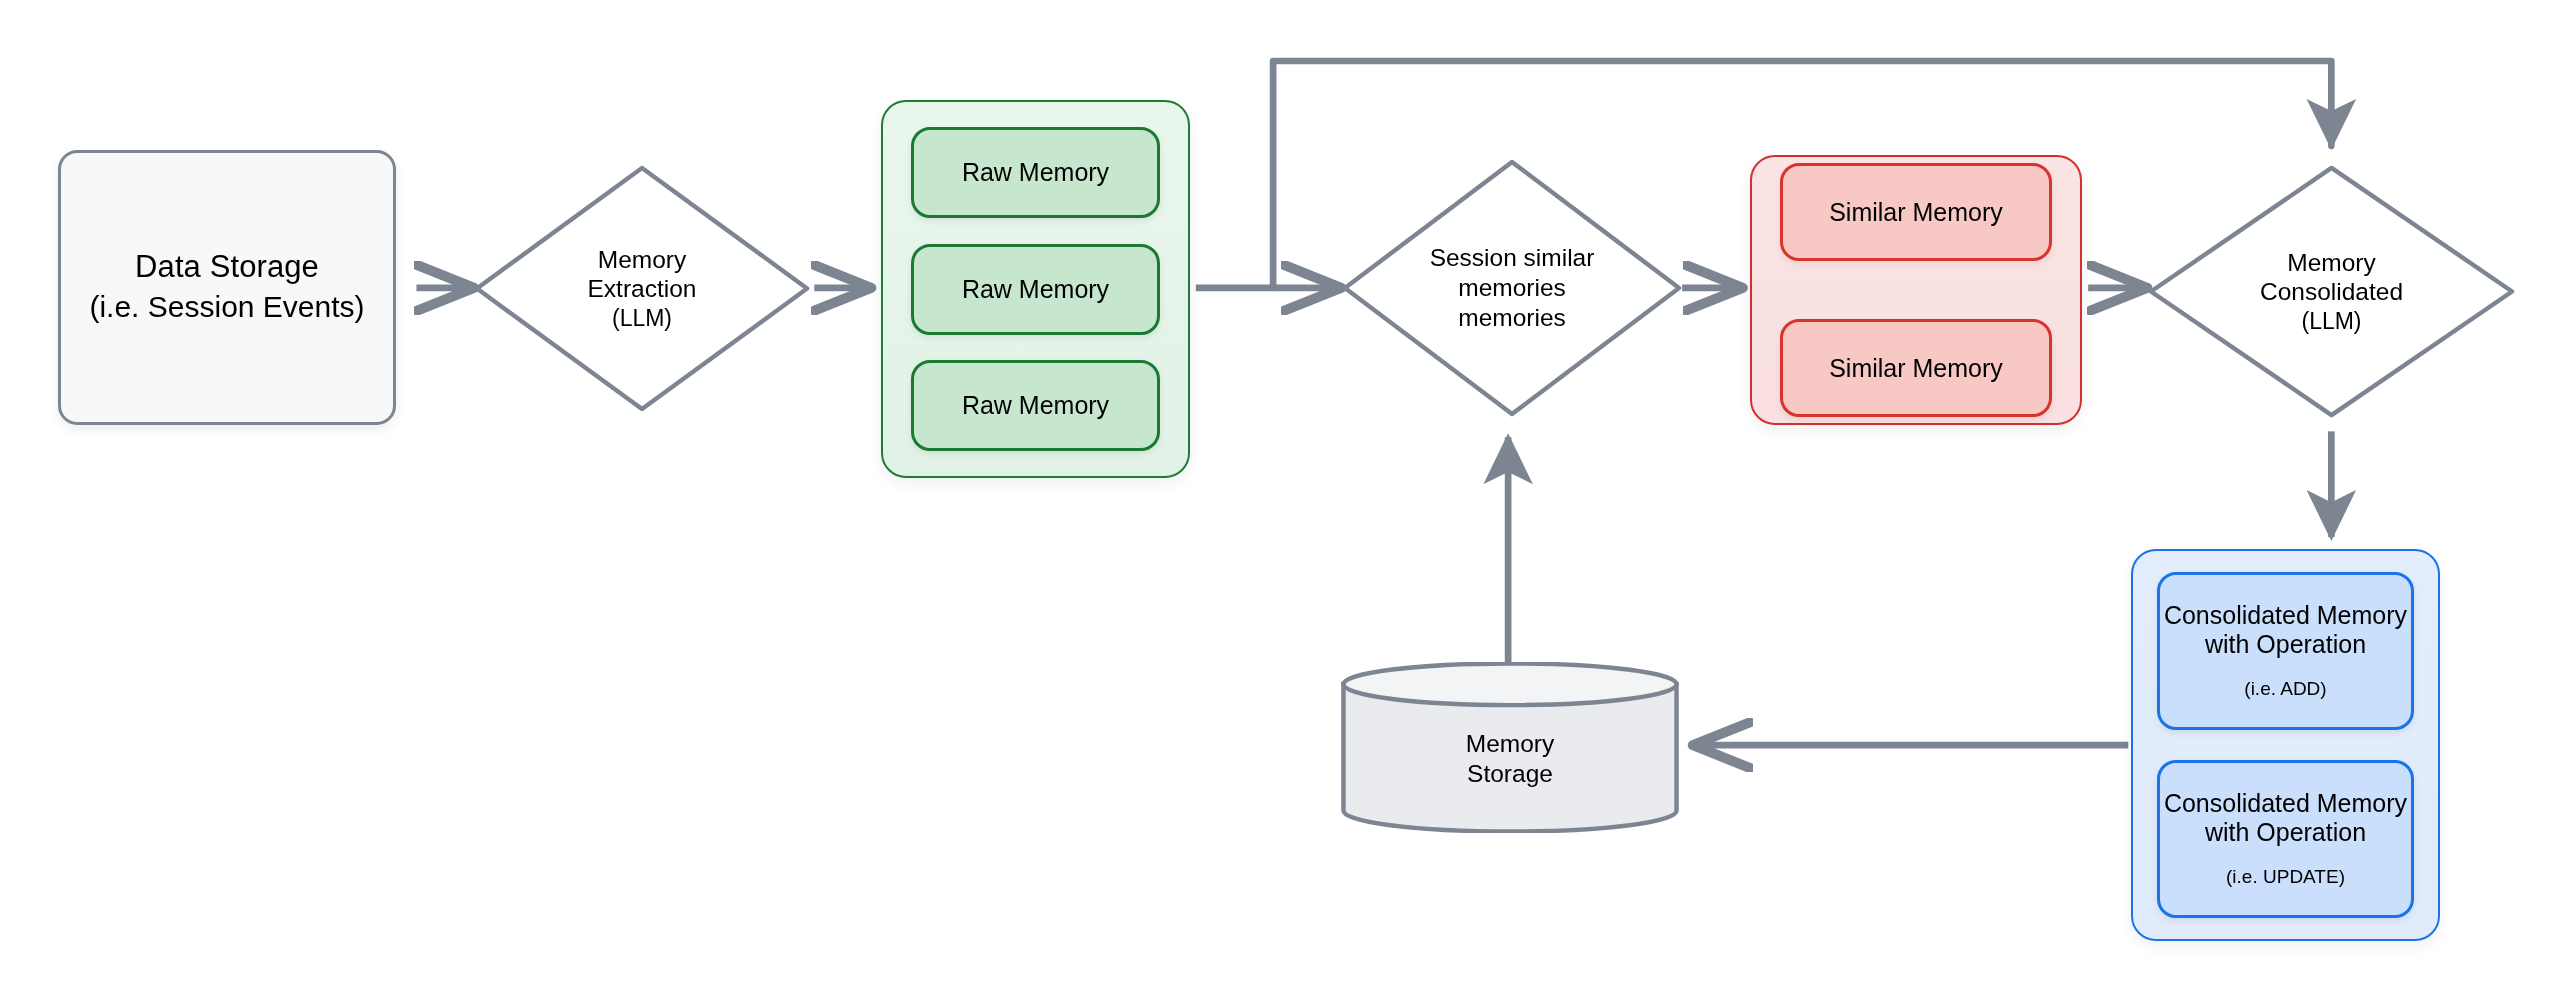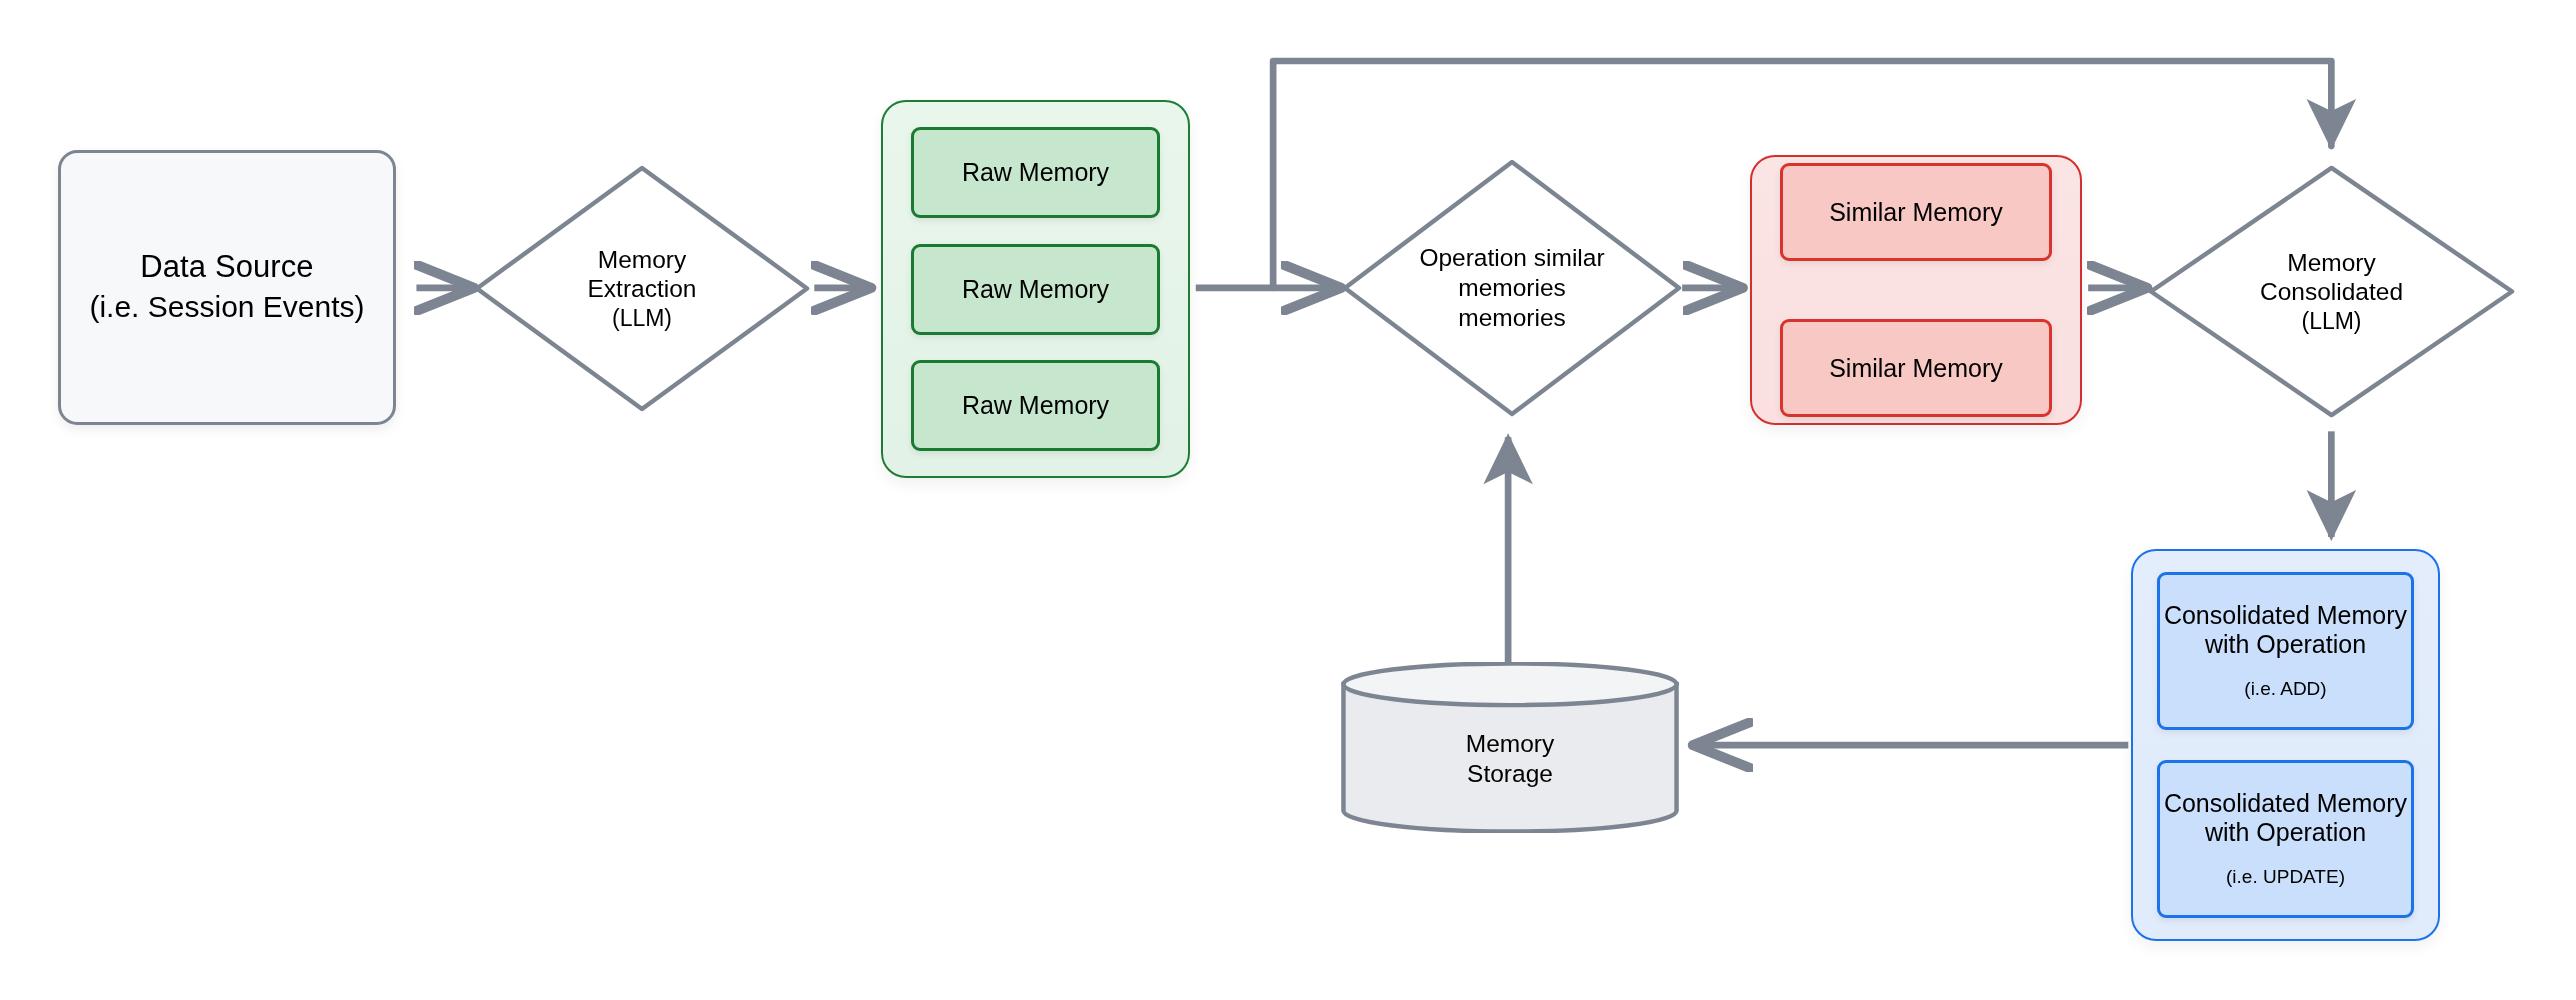"Raw Memory" .chip { border-radius: 9px -> 19px }
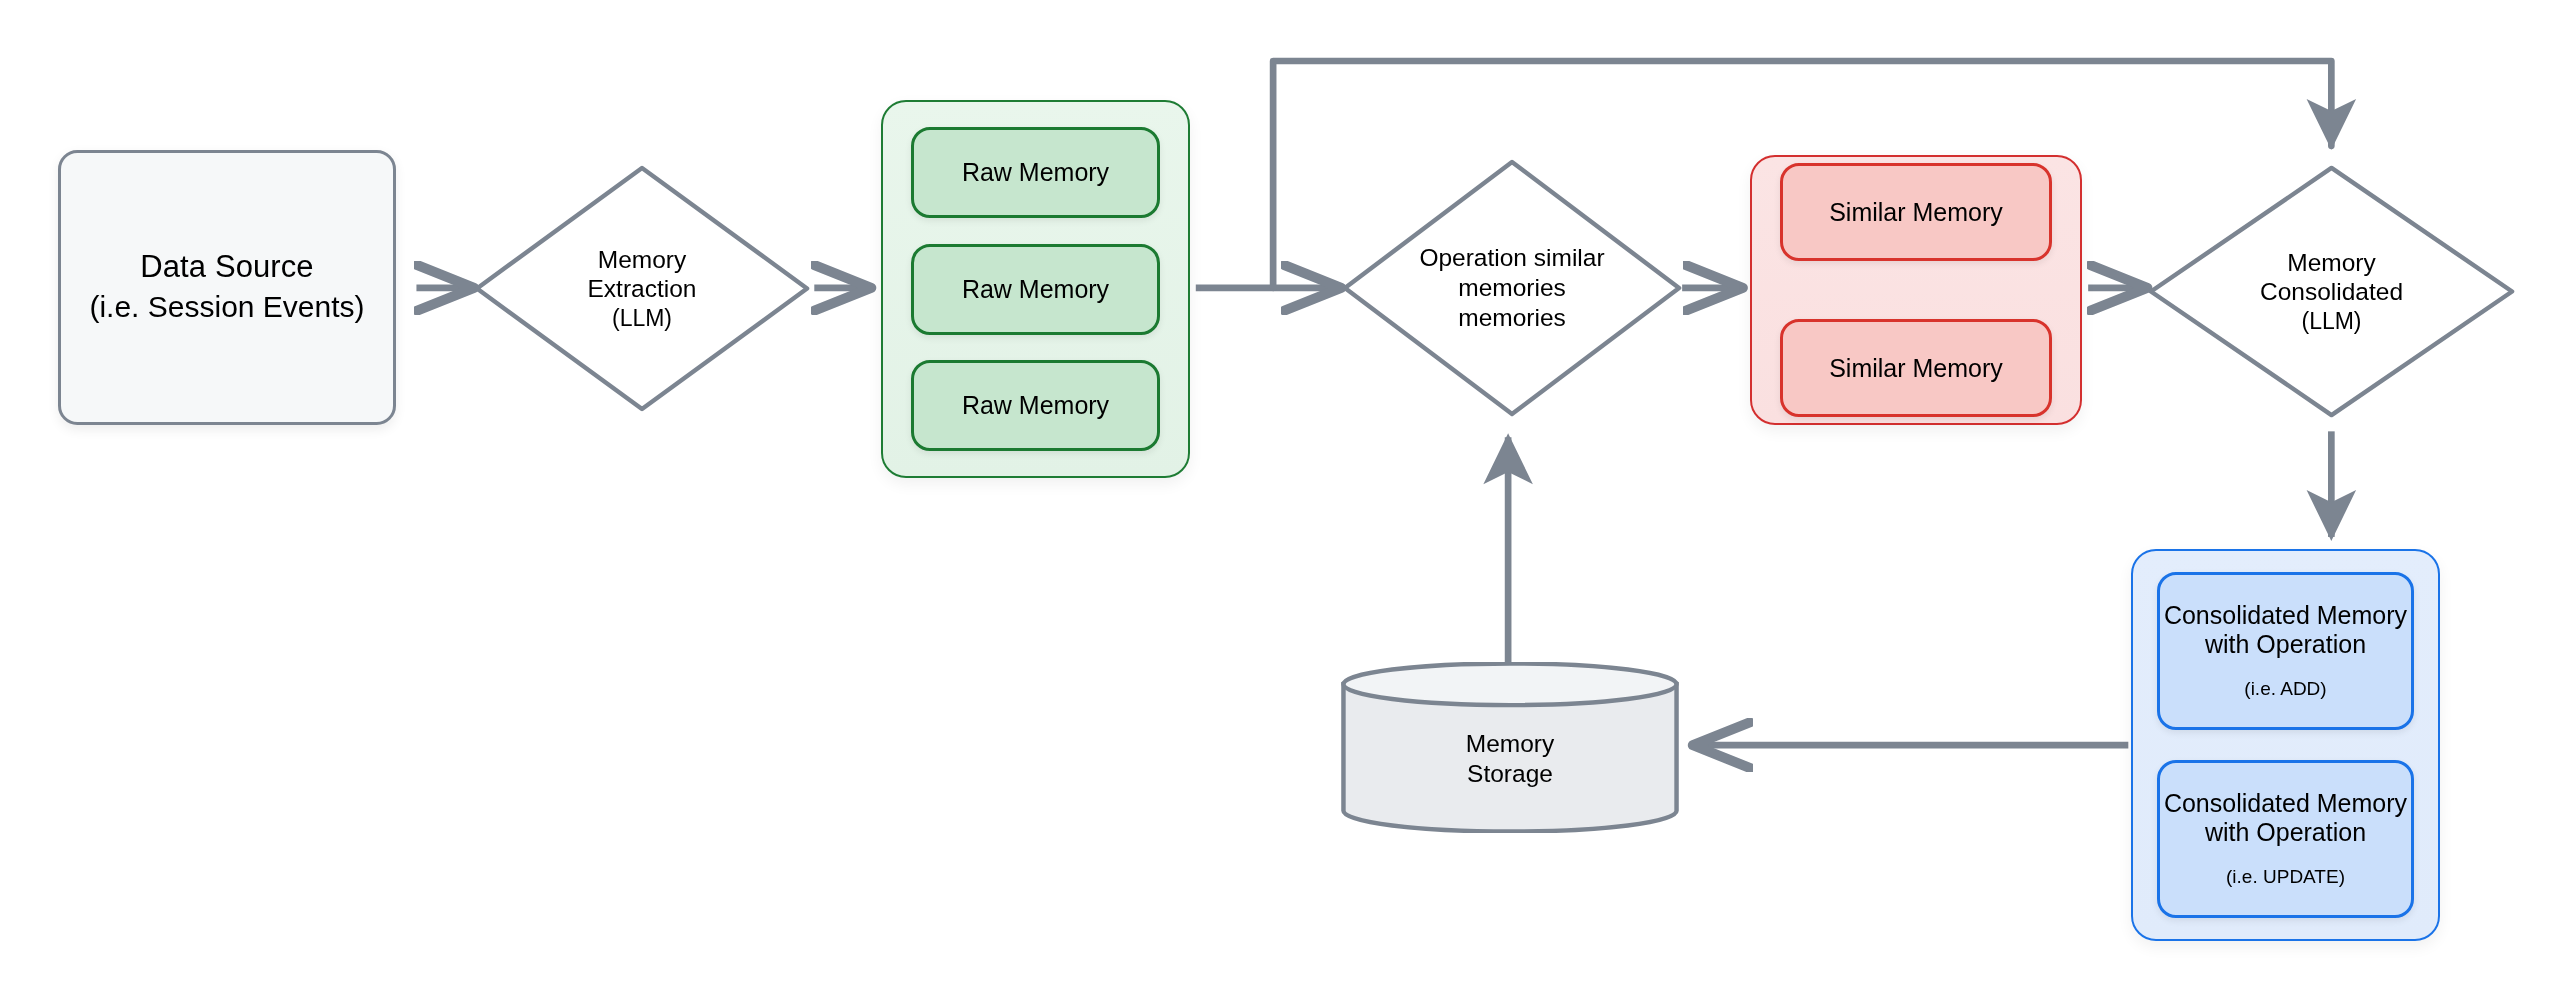"Data Source" div.title { text: Source -> Storage }
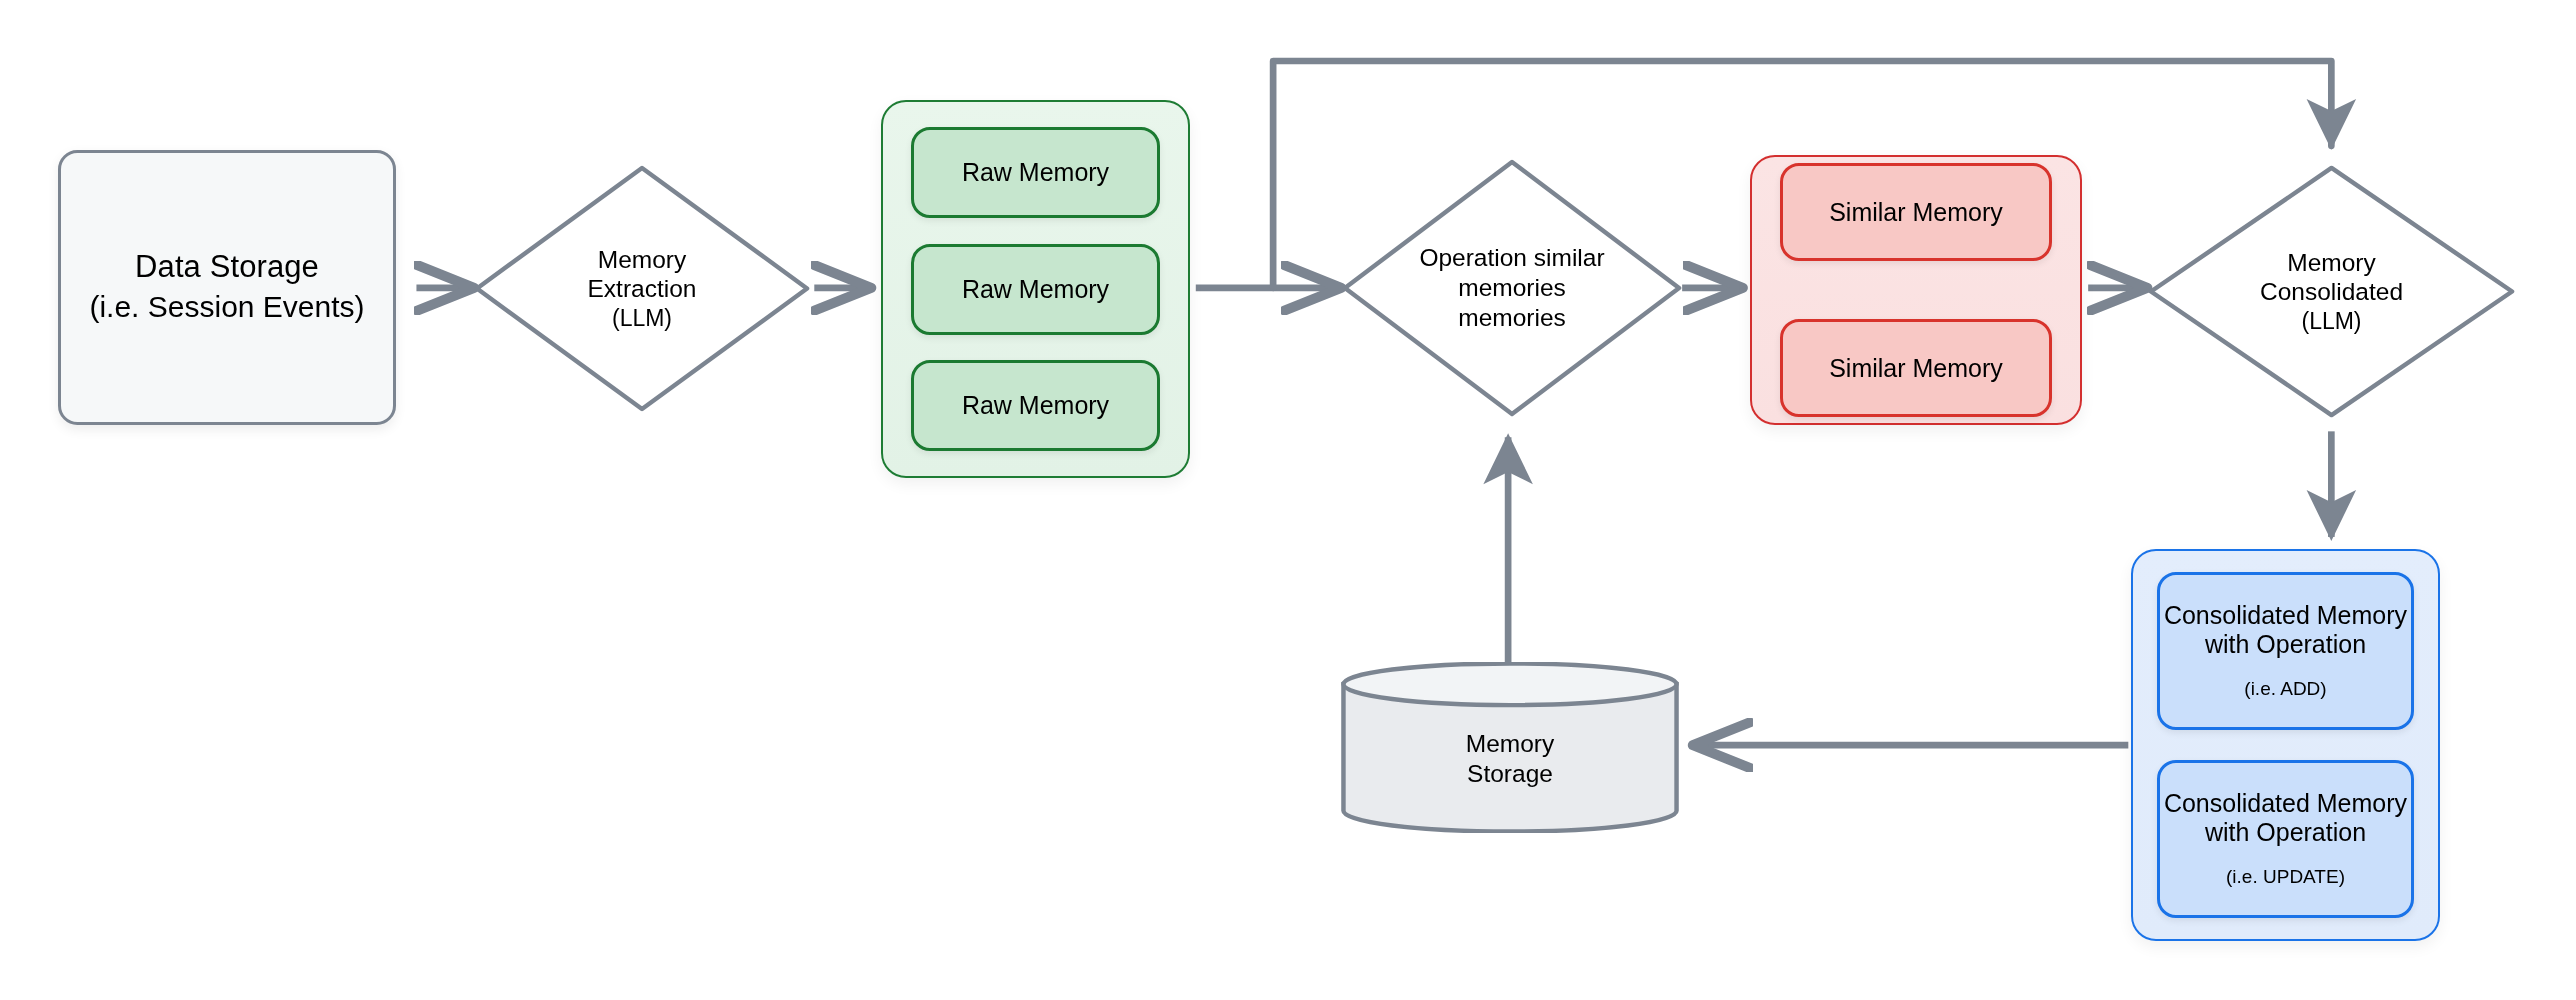"Operation similar" span { text: Operation -> Session }
